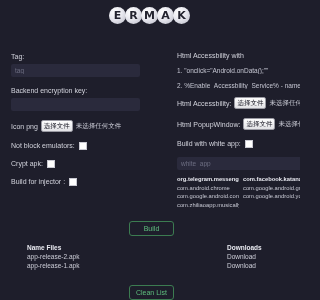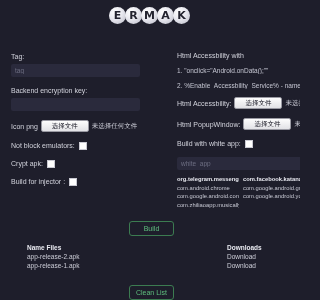"选择文件" .file-btn { padding: 1px 10px -> 1px 2px }
